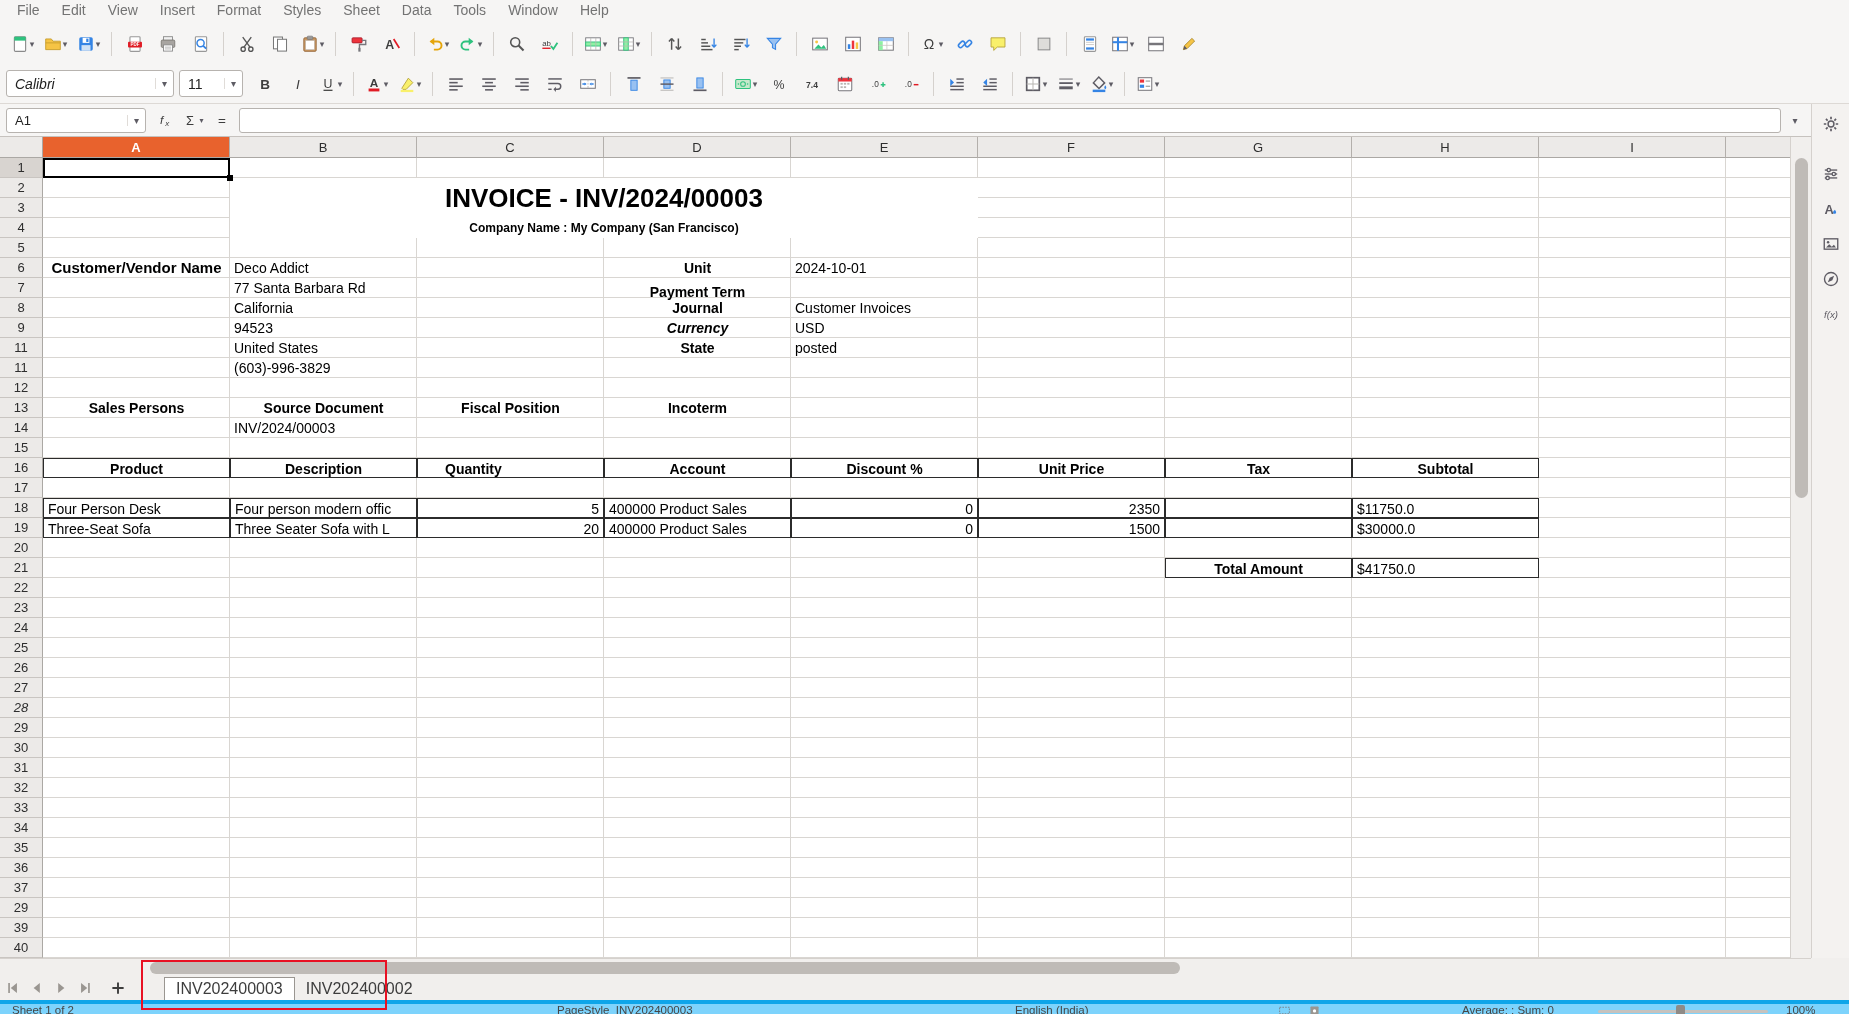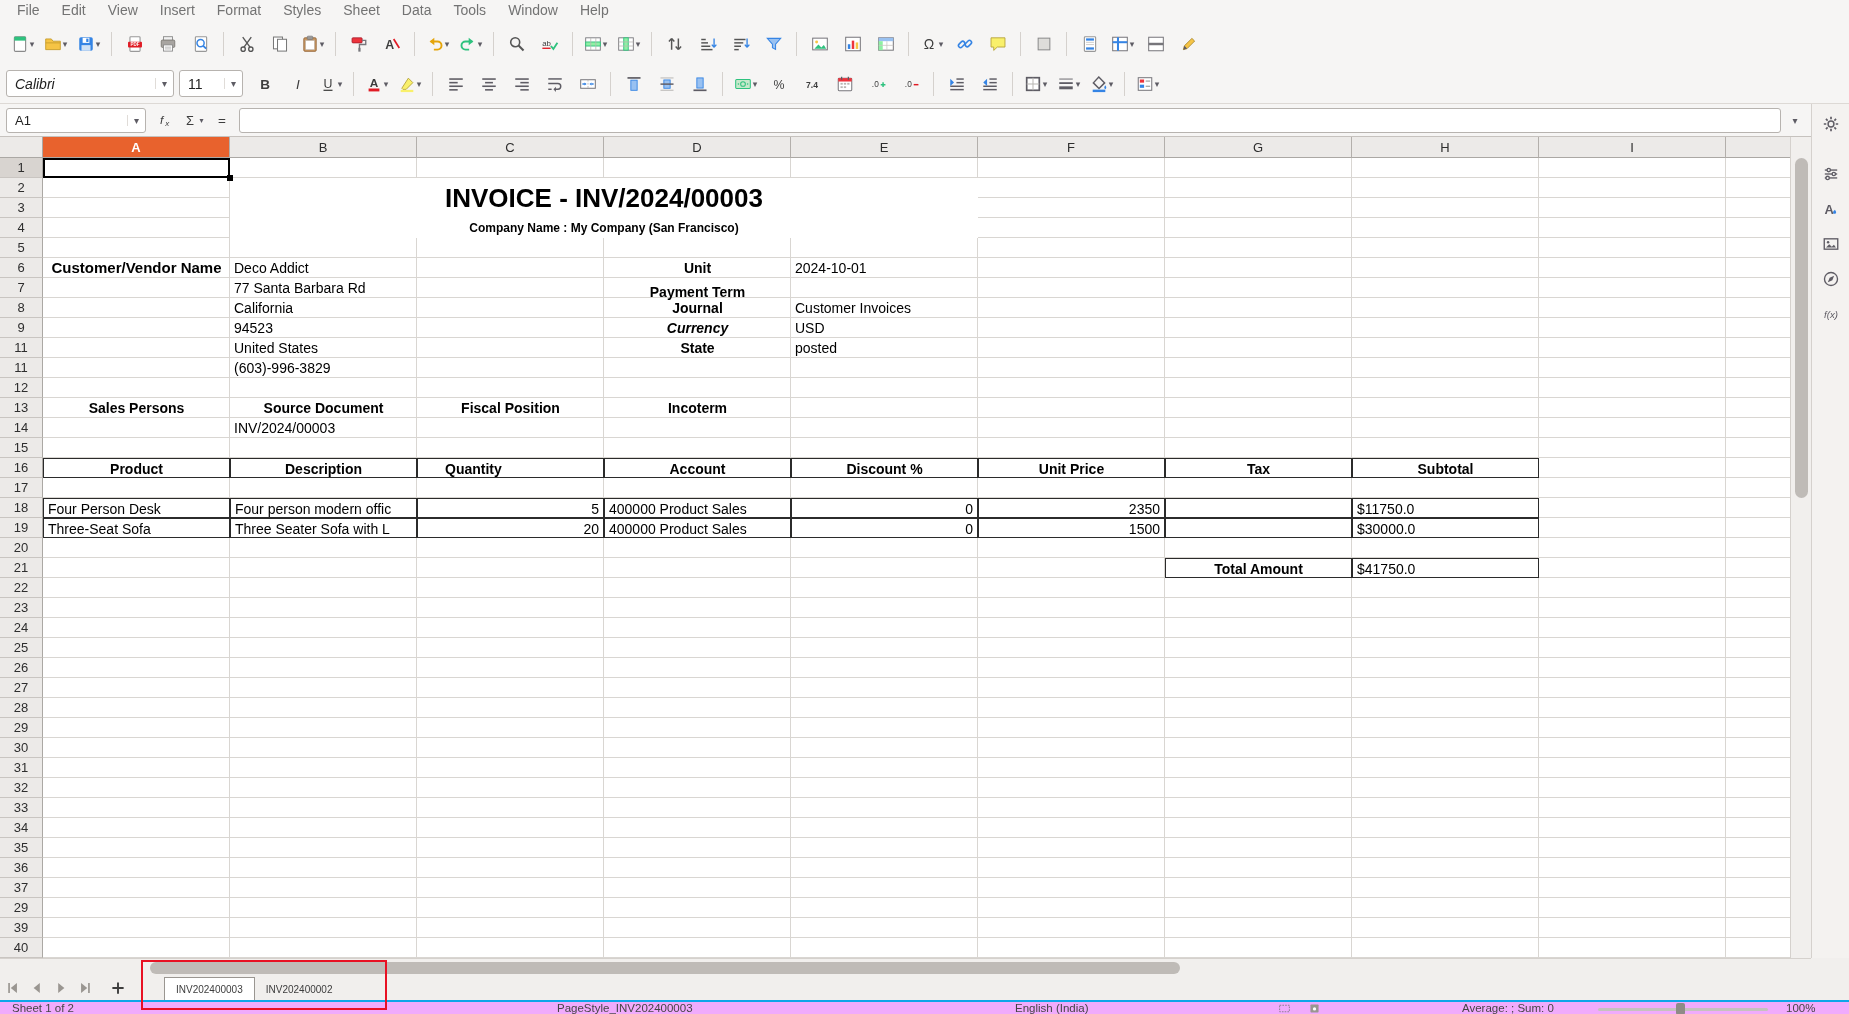"28" div.rowhdr { font-style: none -> italic }
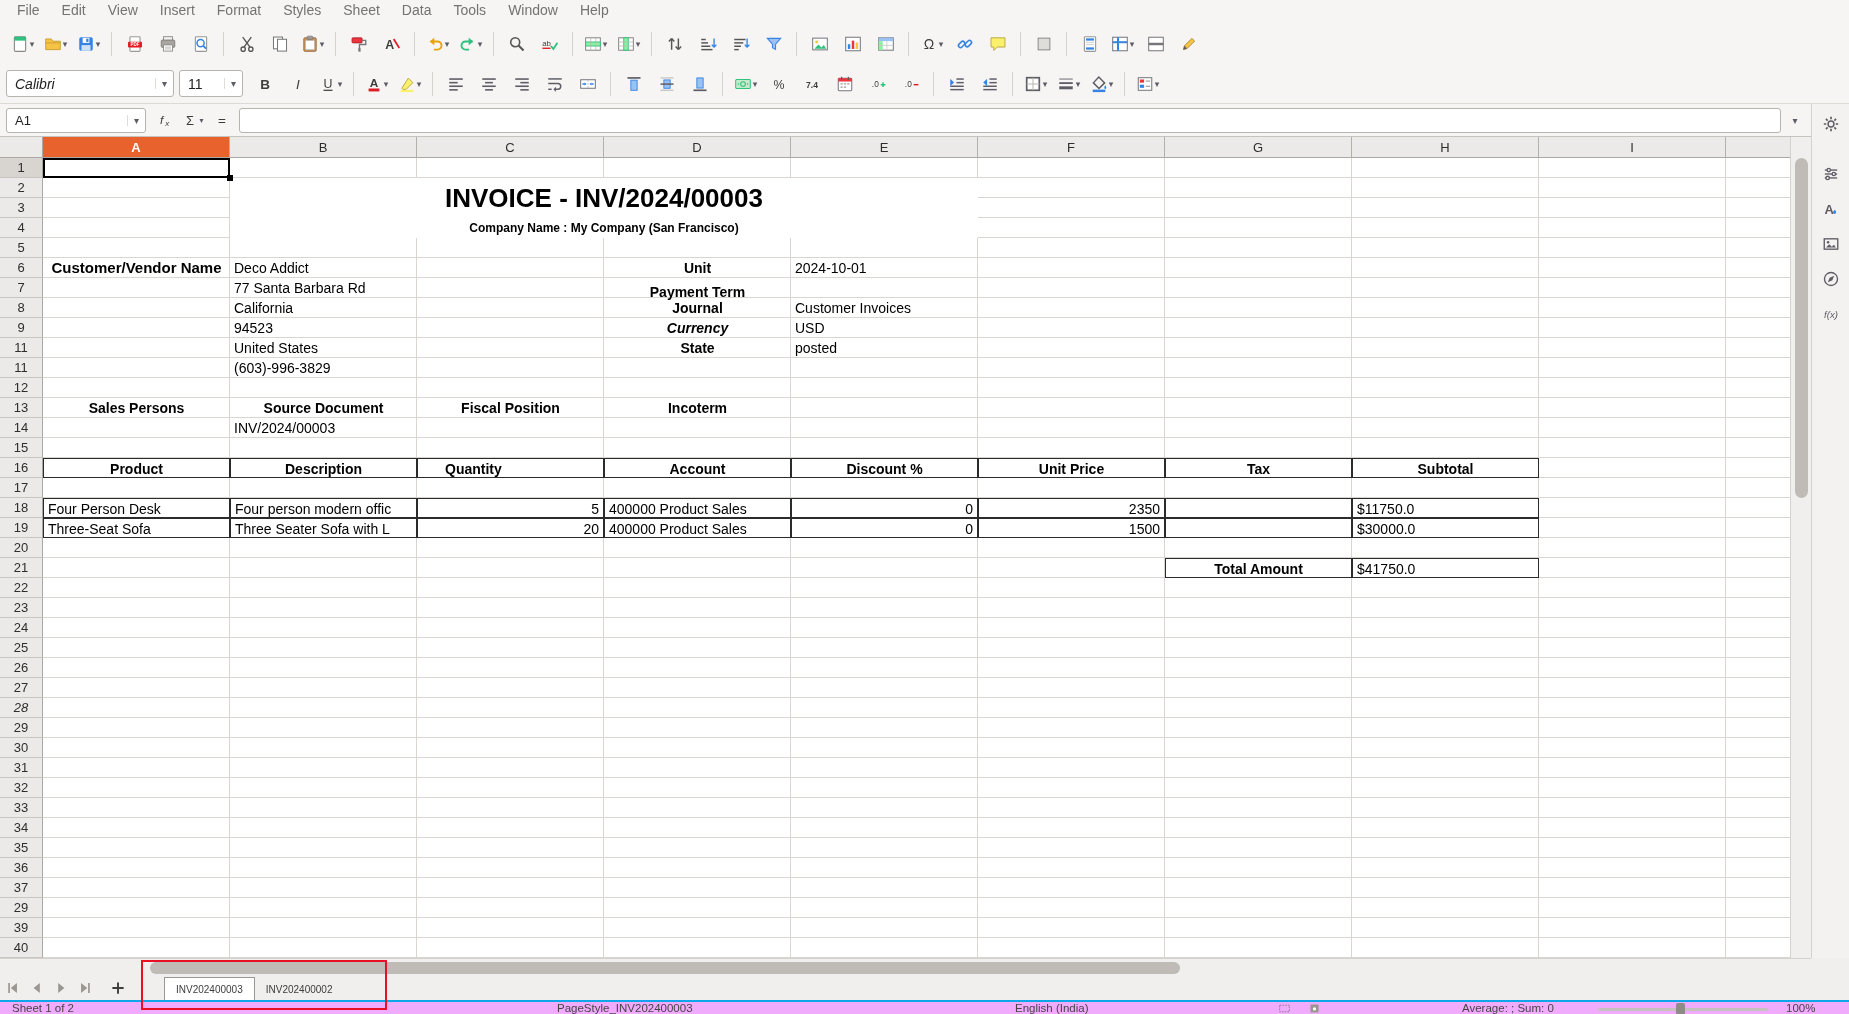"INV202400003" .sheet-tab { font-size: 10px -> 16px }
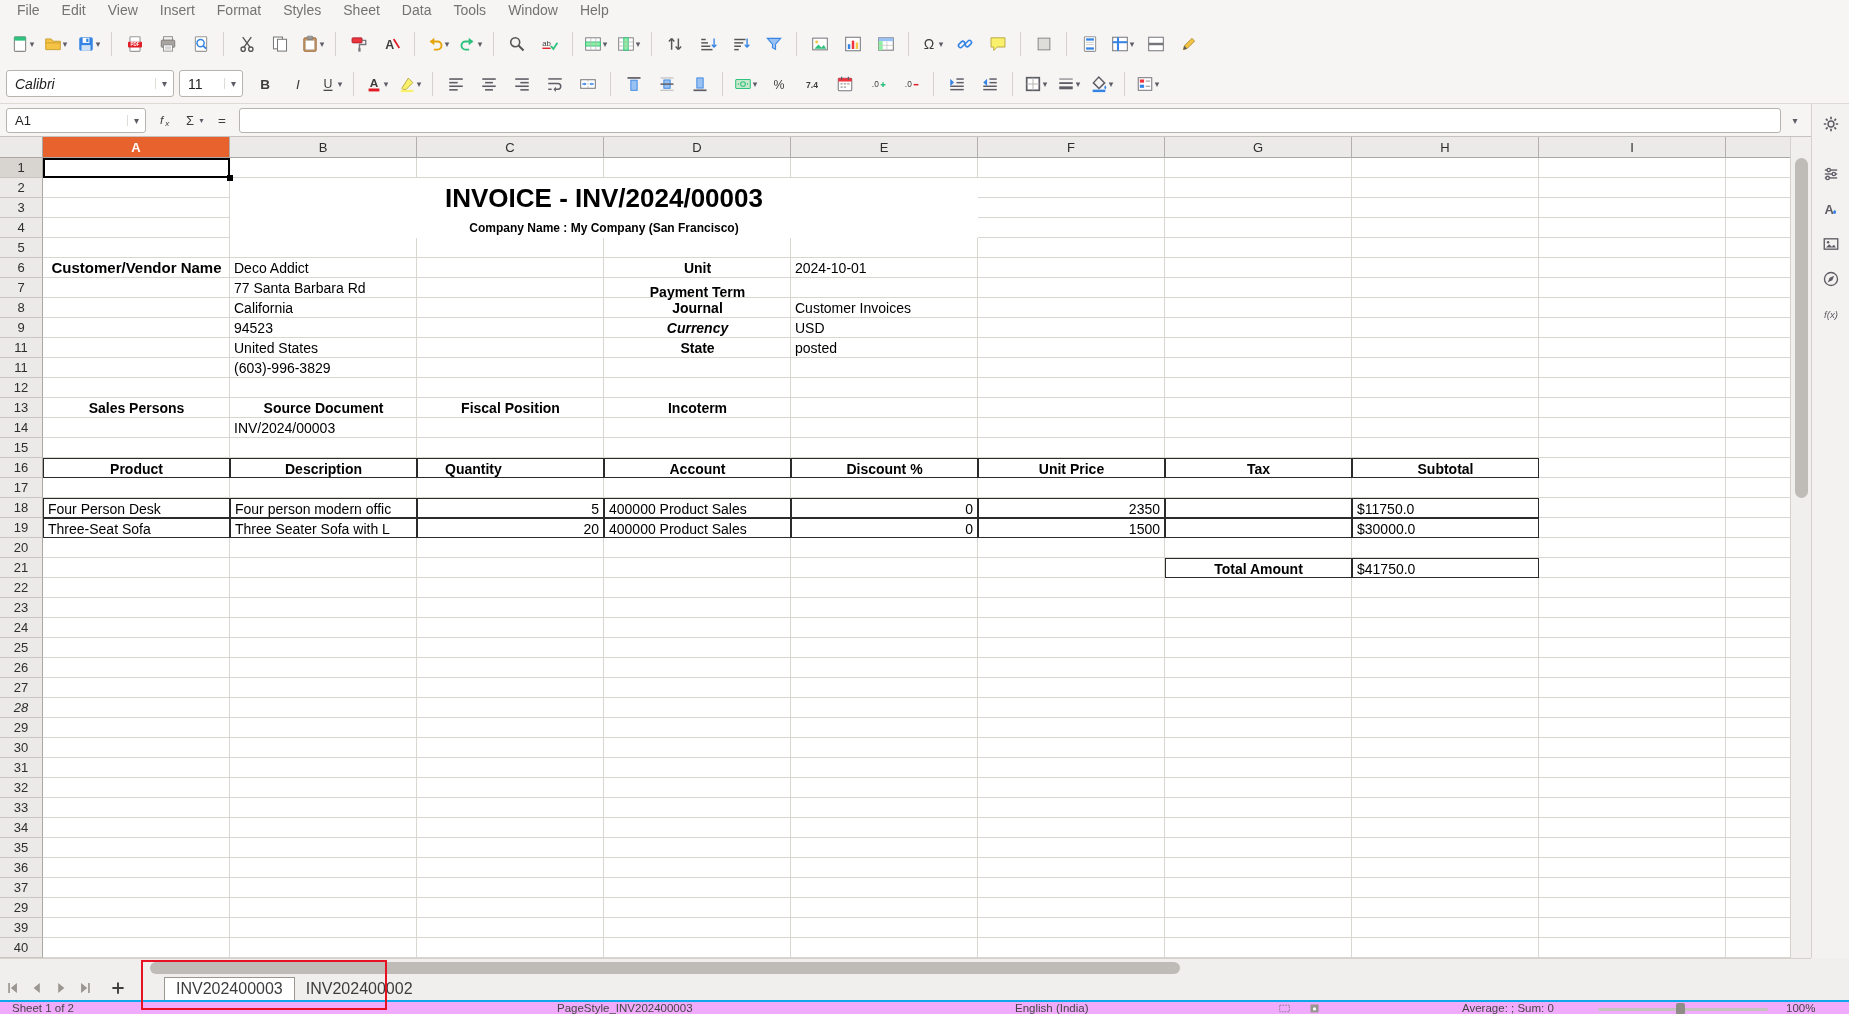"Sheet 1 of 2" #statusbar { background: #f0abfc -> #7dd3fc; border-top: 2px solid #0ea5e9 -> 4px solid #0ea5e9 }
